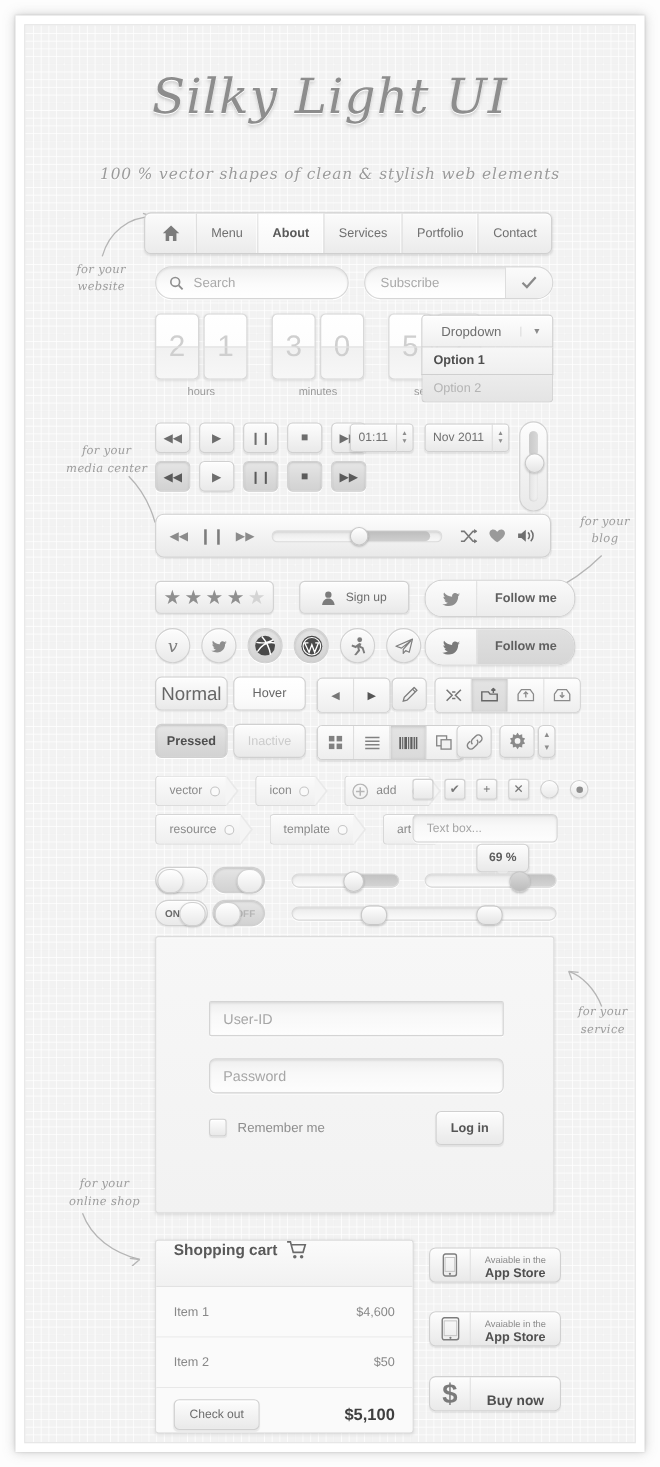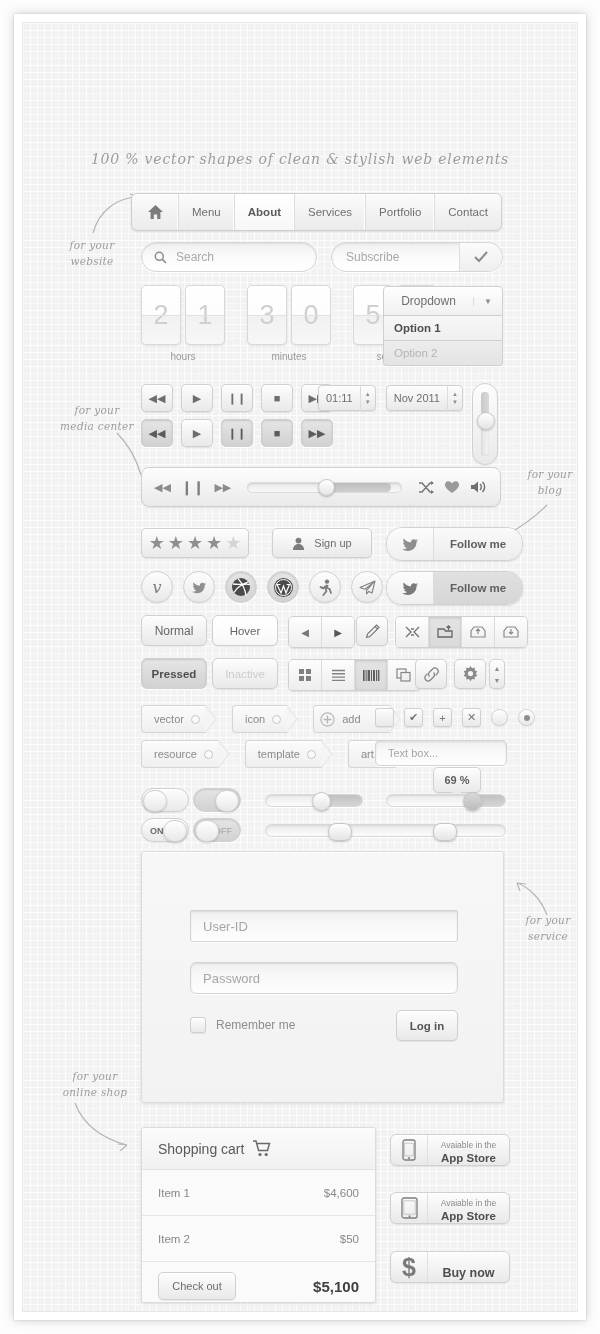"Silky Light UI" div.title { html: none -> <div>Silky Light UI</div> }
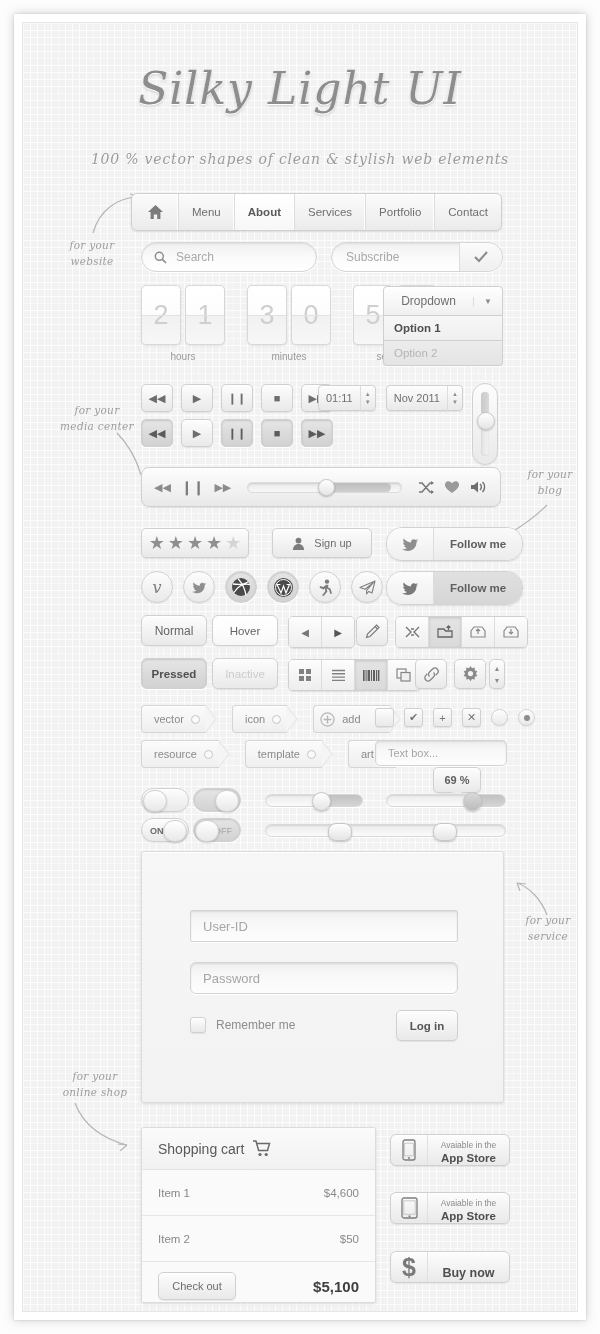"Normal" div.sk { font-size: 12px -> 17px }
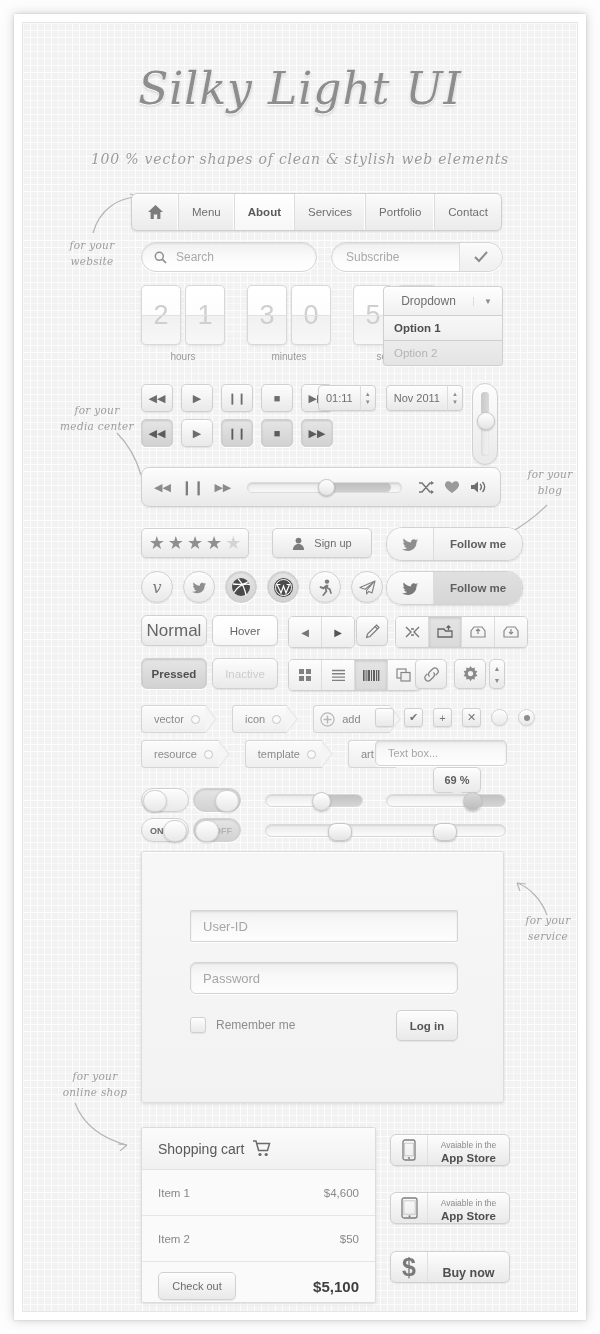"Shopping cart" .cart-head { align-items: center -> flex-start; font-weight: normal -> bold }
